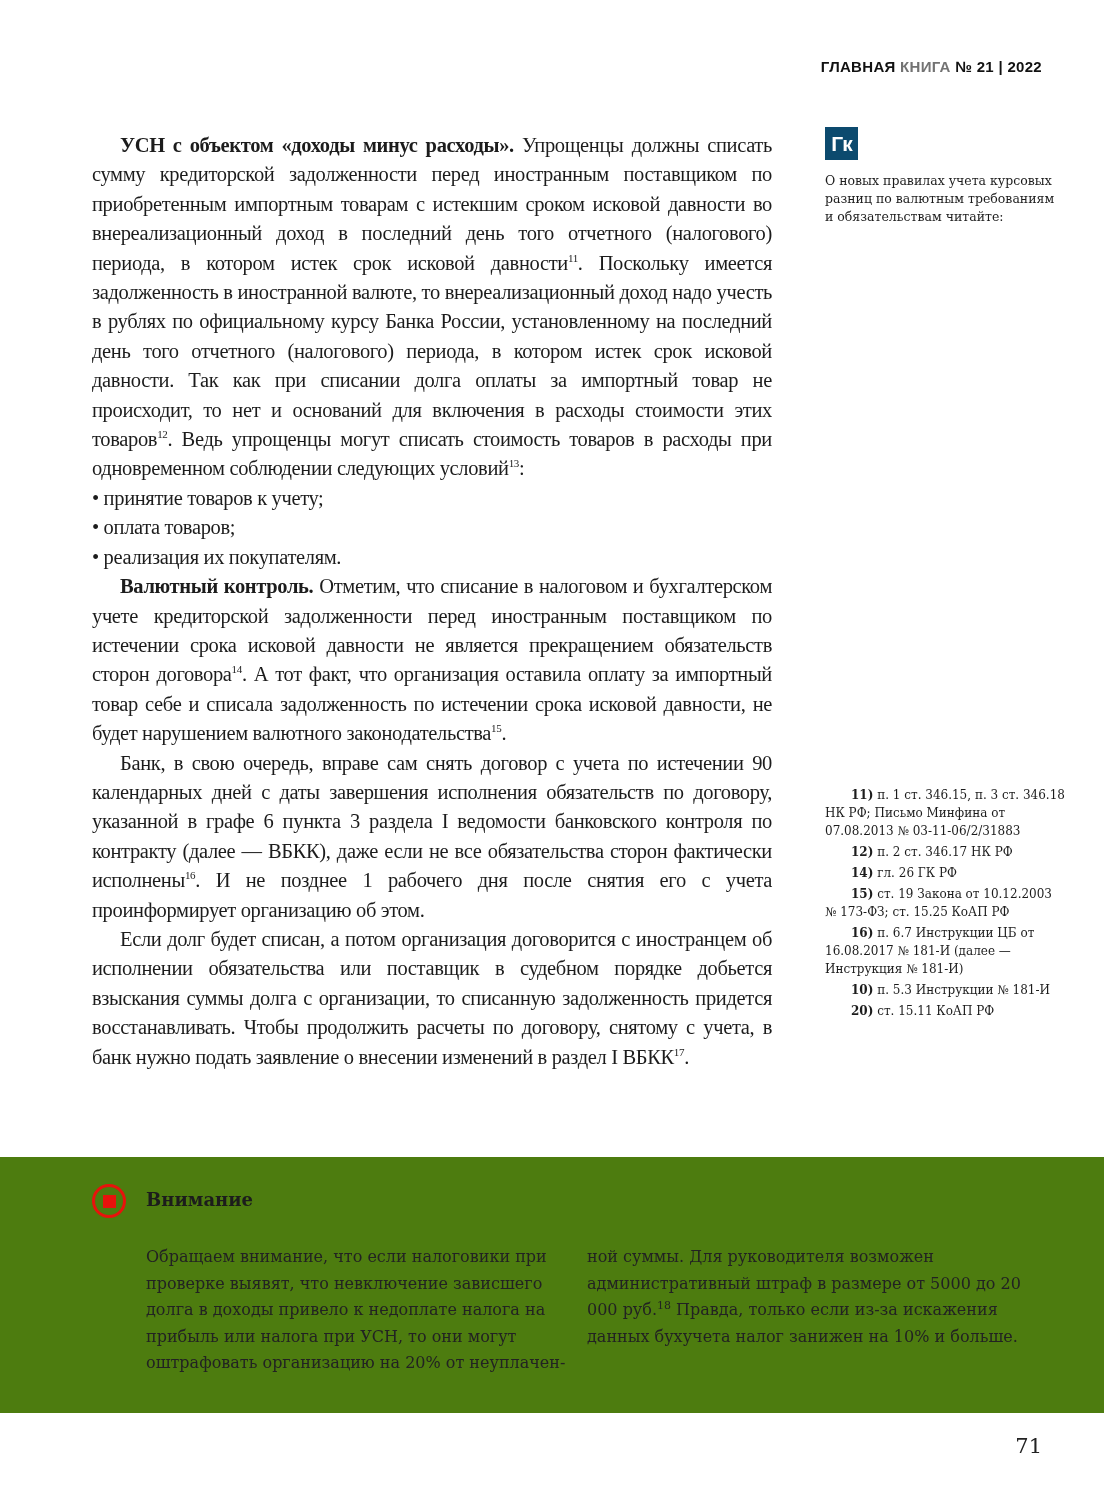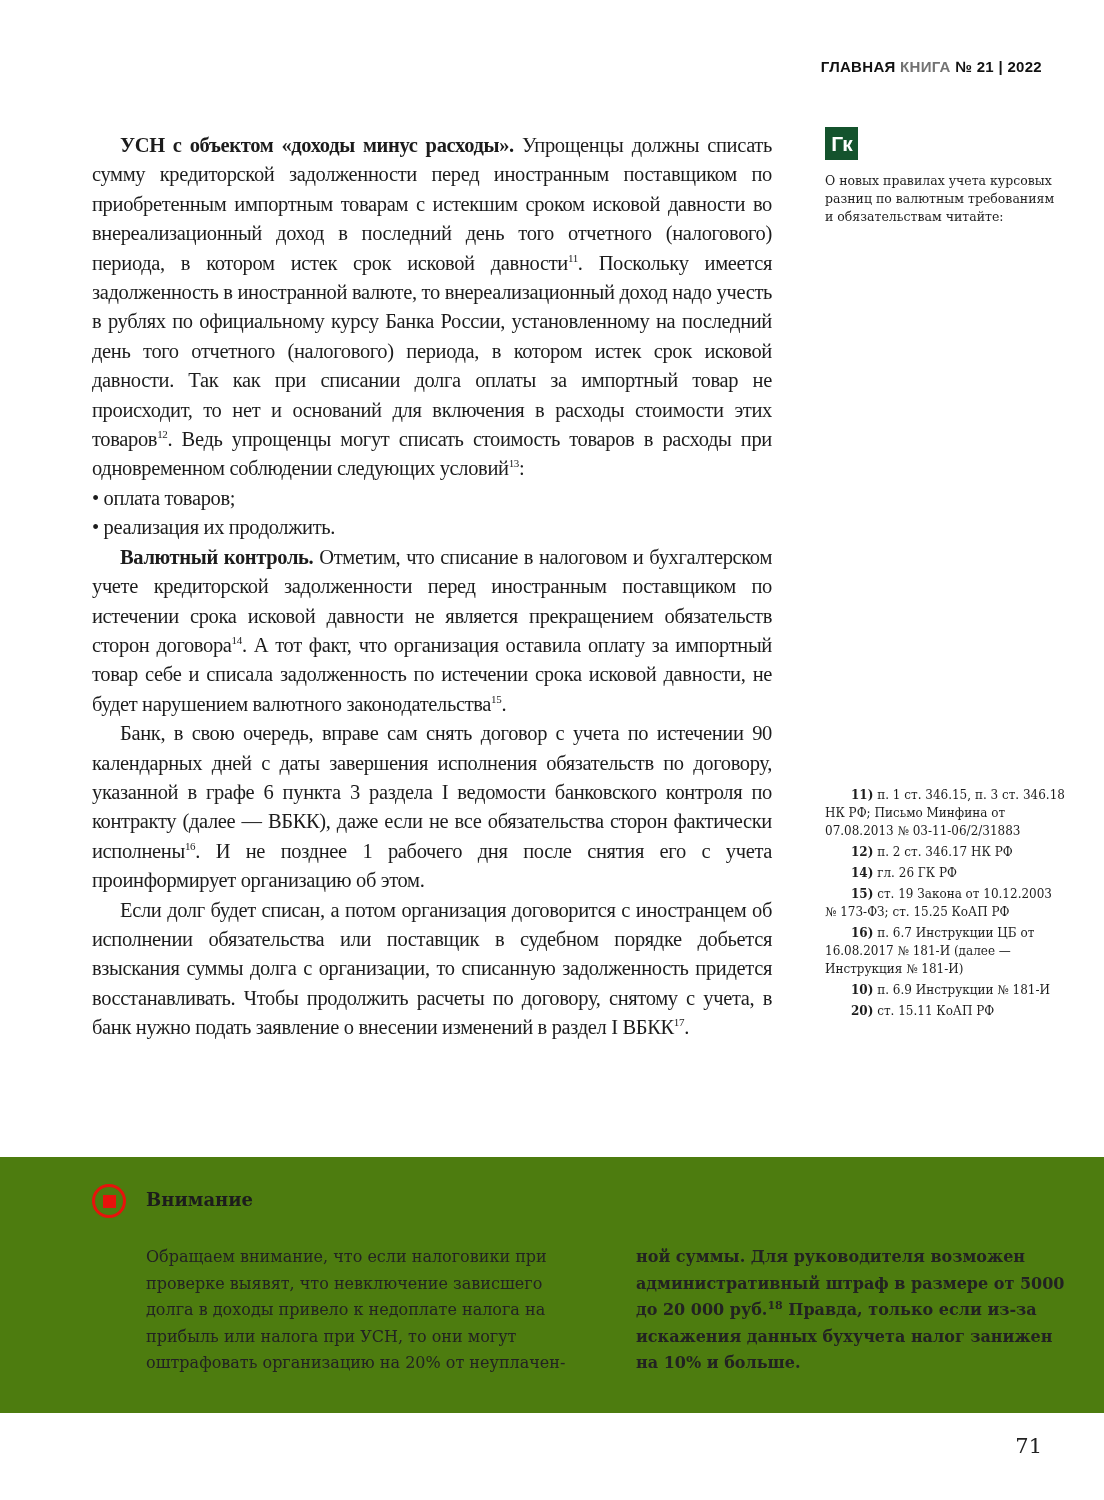"Гк" .gk-logo { background: #14532d -> #0c4a6e }
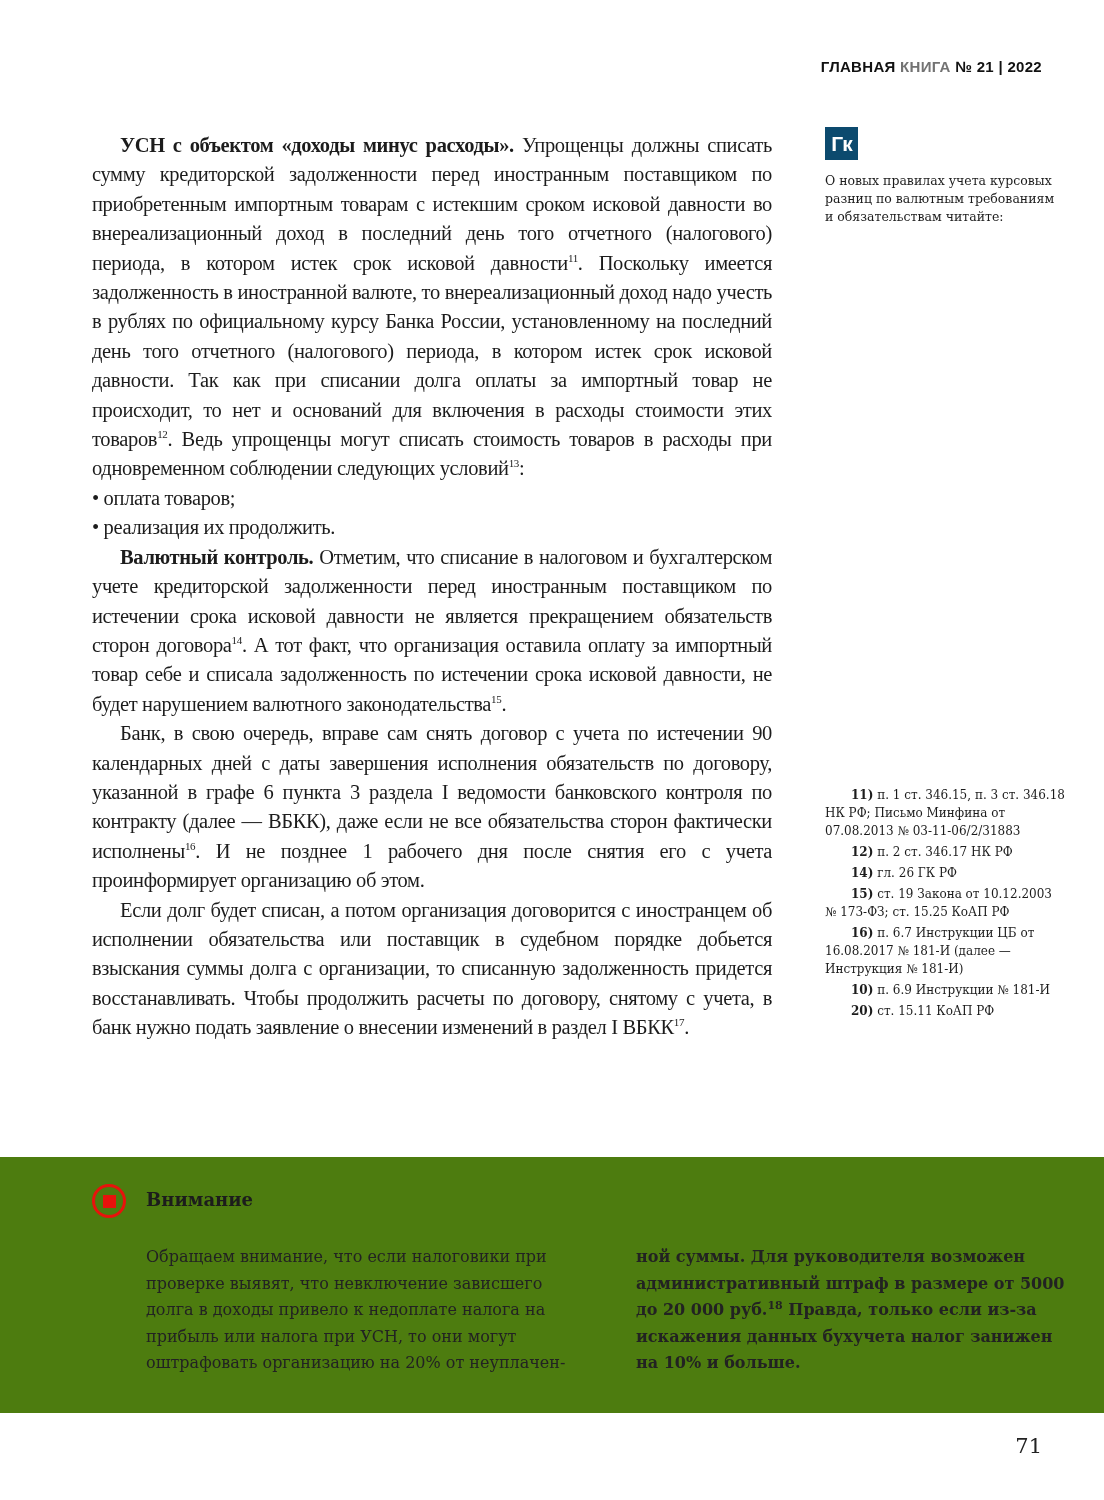"принятие товаров к учету;" li { html: none -> <li>принятие товаров к учету;</li> }
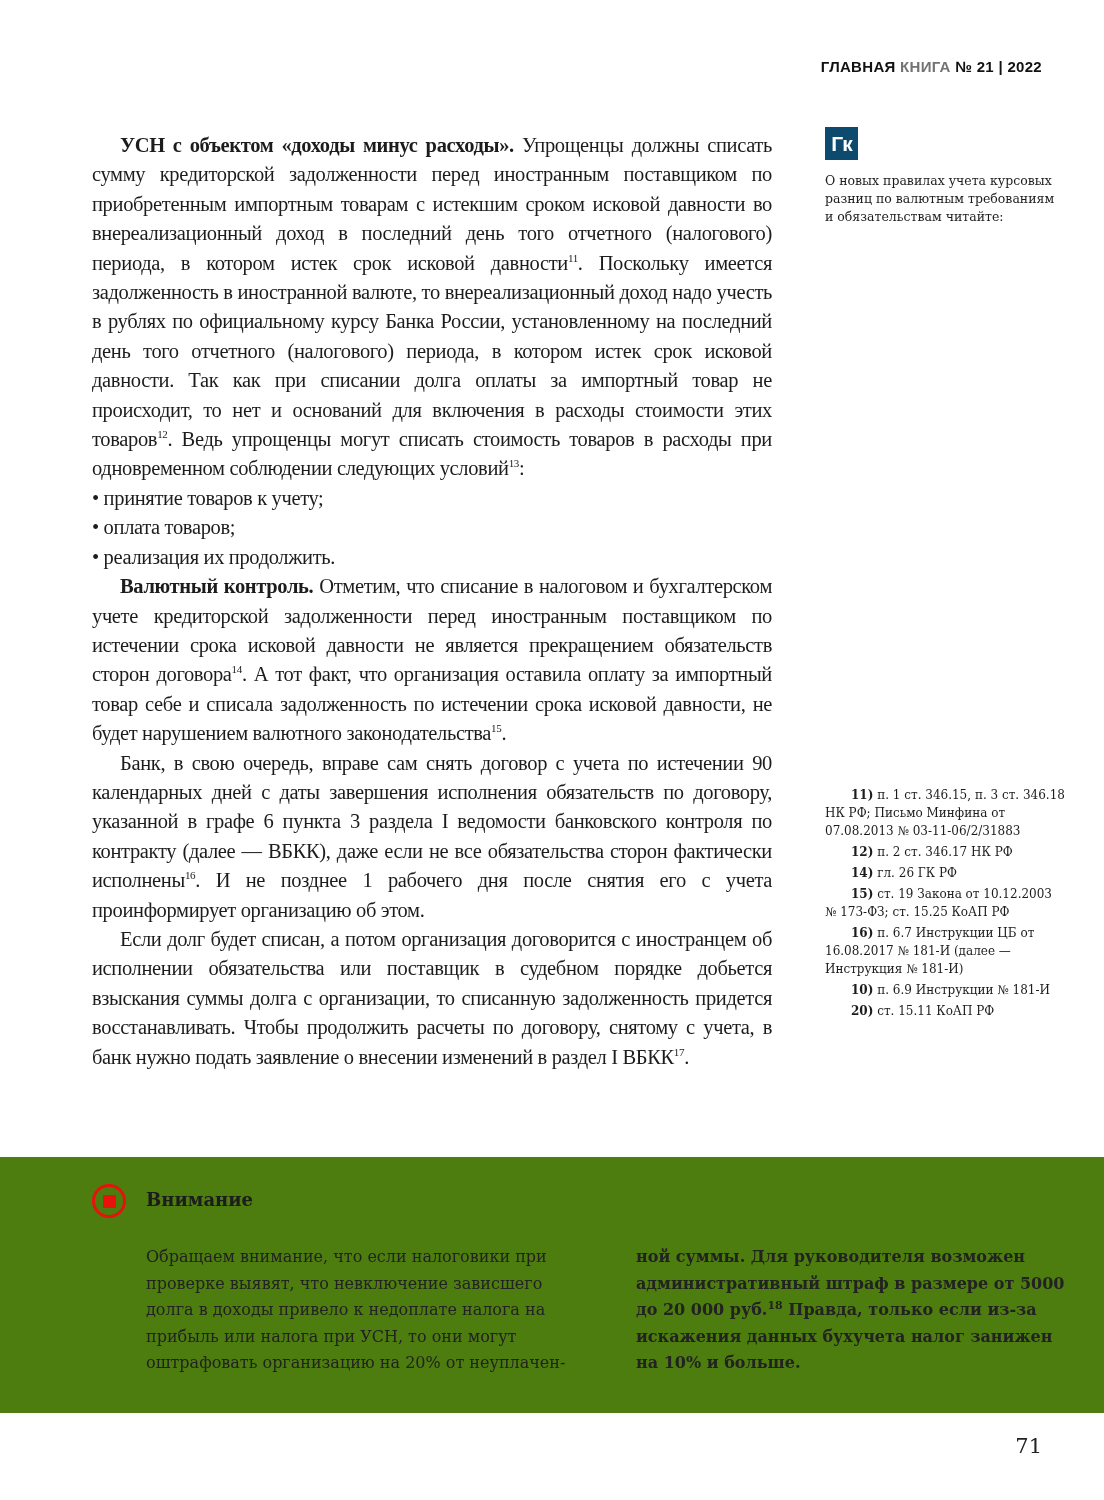"реализация их продолжить." li { text: продолжить -> покупателям }
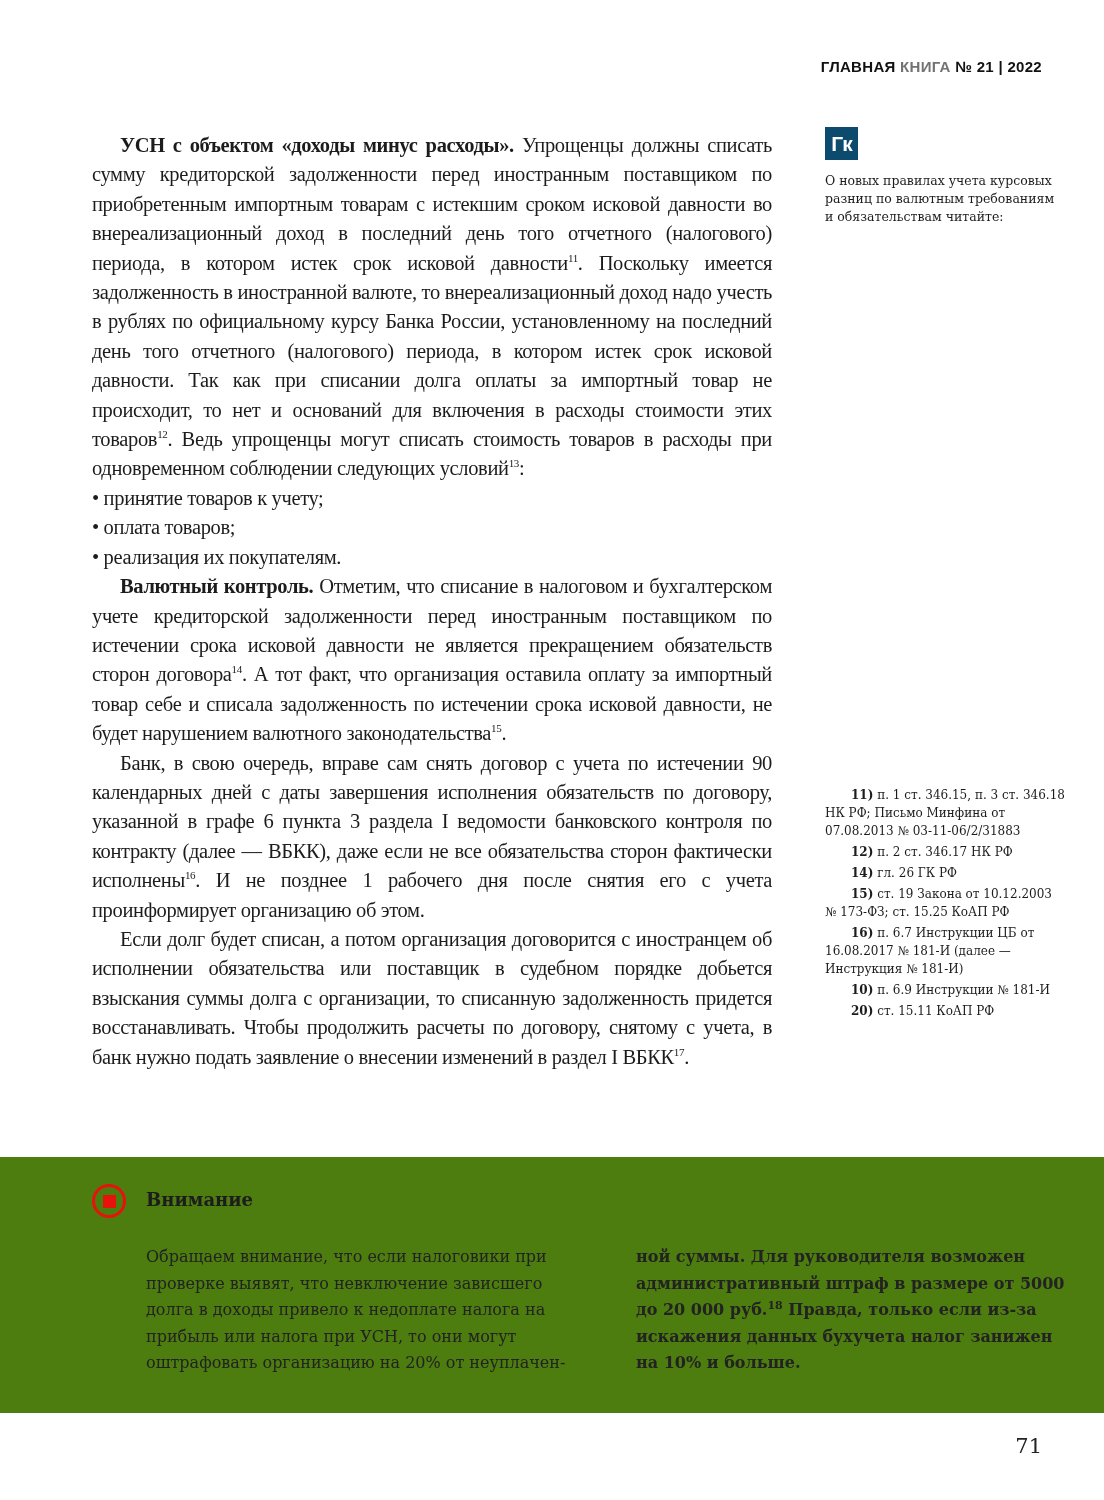"п. 6.9 Инструкции № 181-И" span { text: 6.9 -> 5.3 }
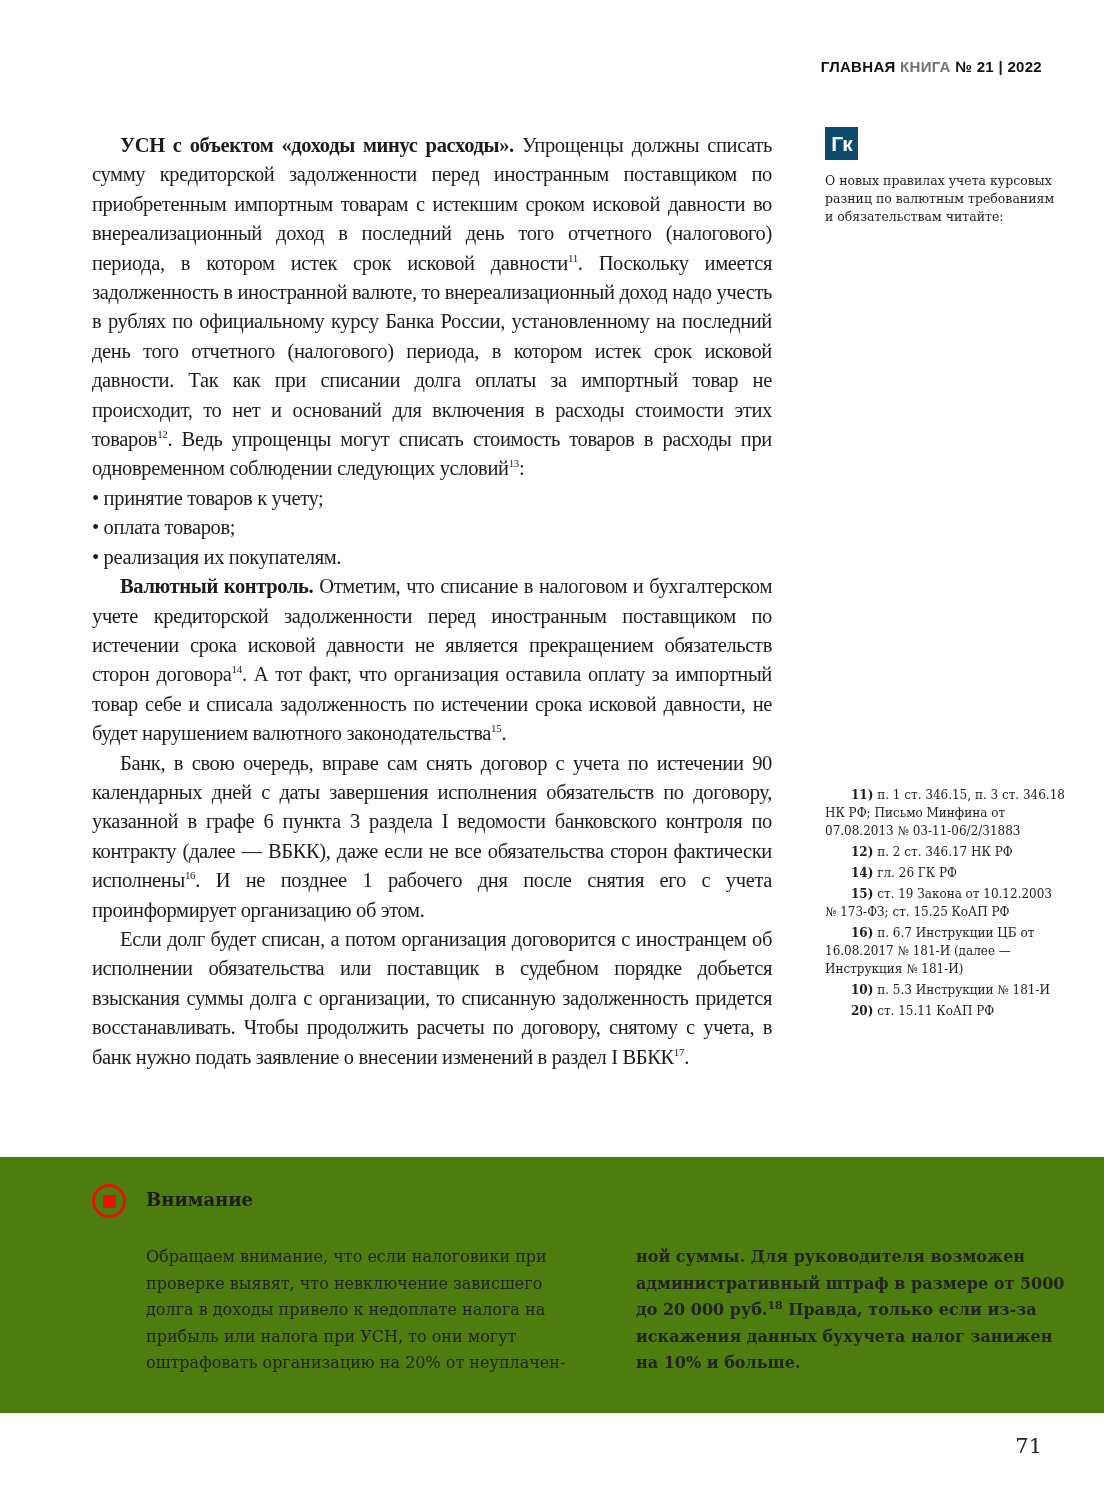"ной суммы. Для руководителя возможен" .att-col.right { font-weight: bold -> none; left: 636px -> 587px }
